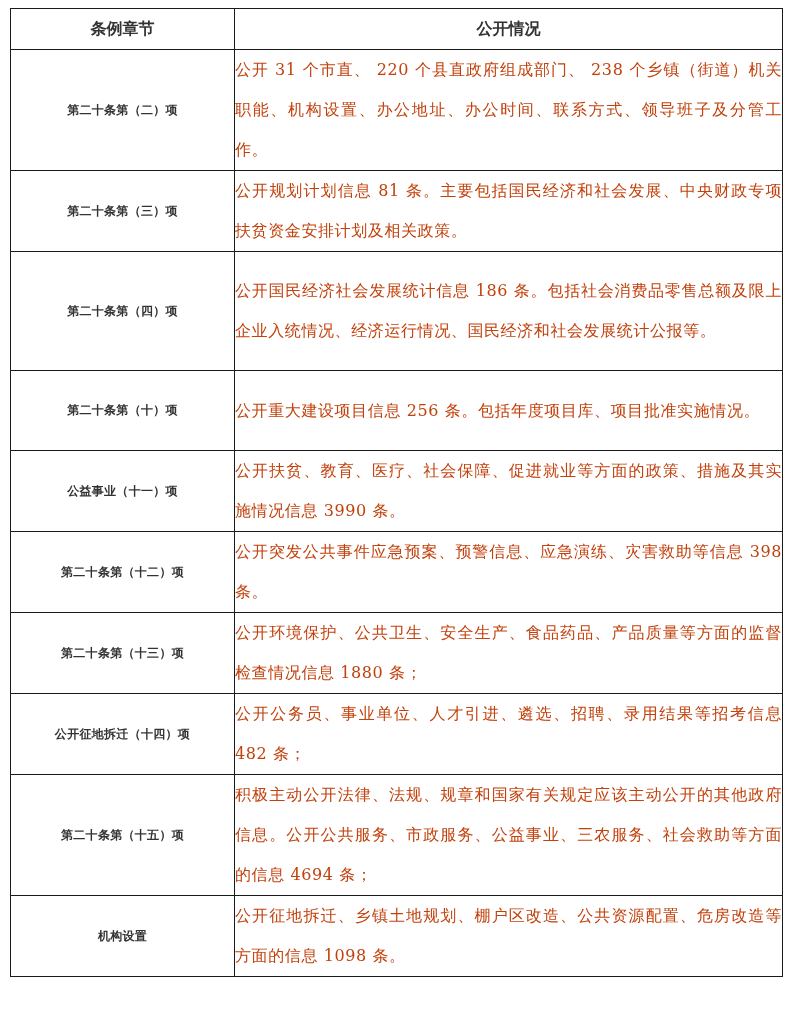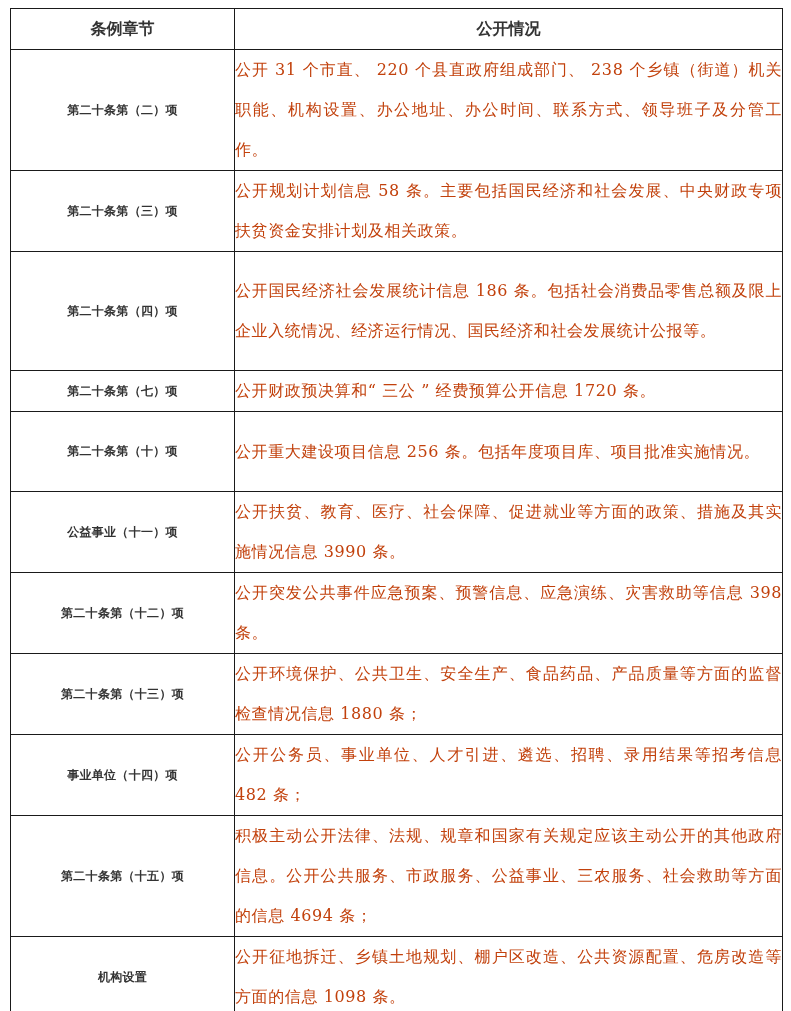"公开规划计划信息 58" td.content { text: 58 -> 81 }
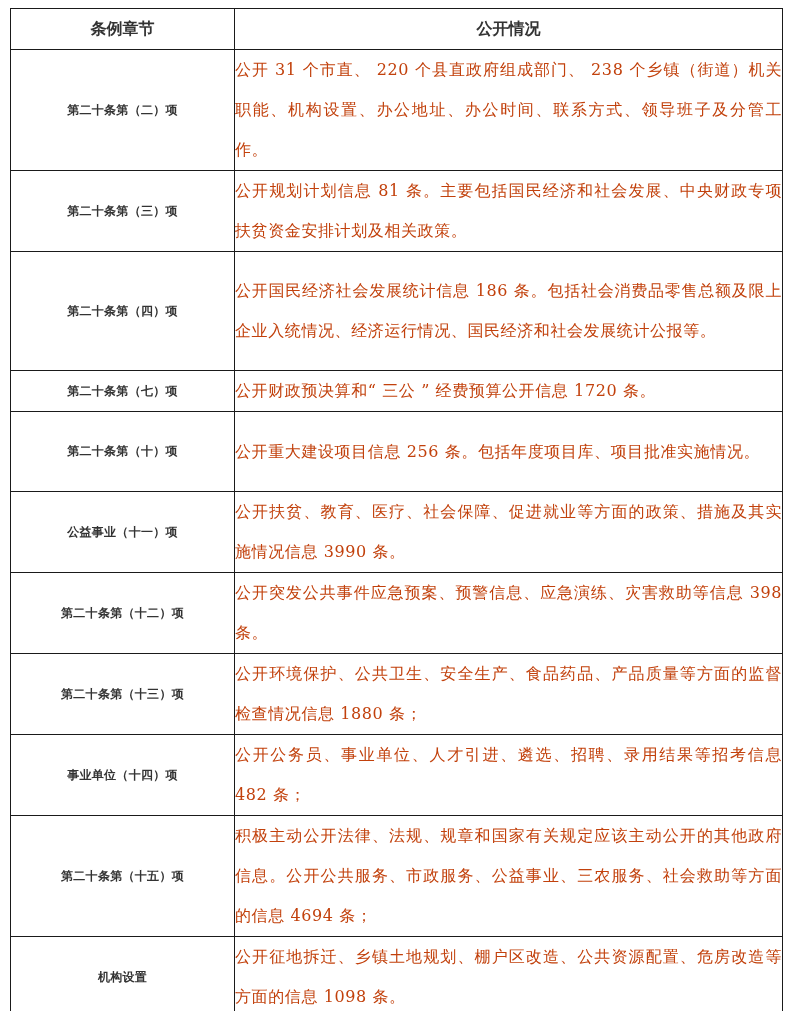"第二十条第（七）项" tr { html: <tr> <td>第二十条第（七）项</td> <td>公开财政预决算和“ 三公 ” 经费预算公开信息 1720 条。</td> </tr> -> none }
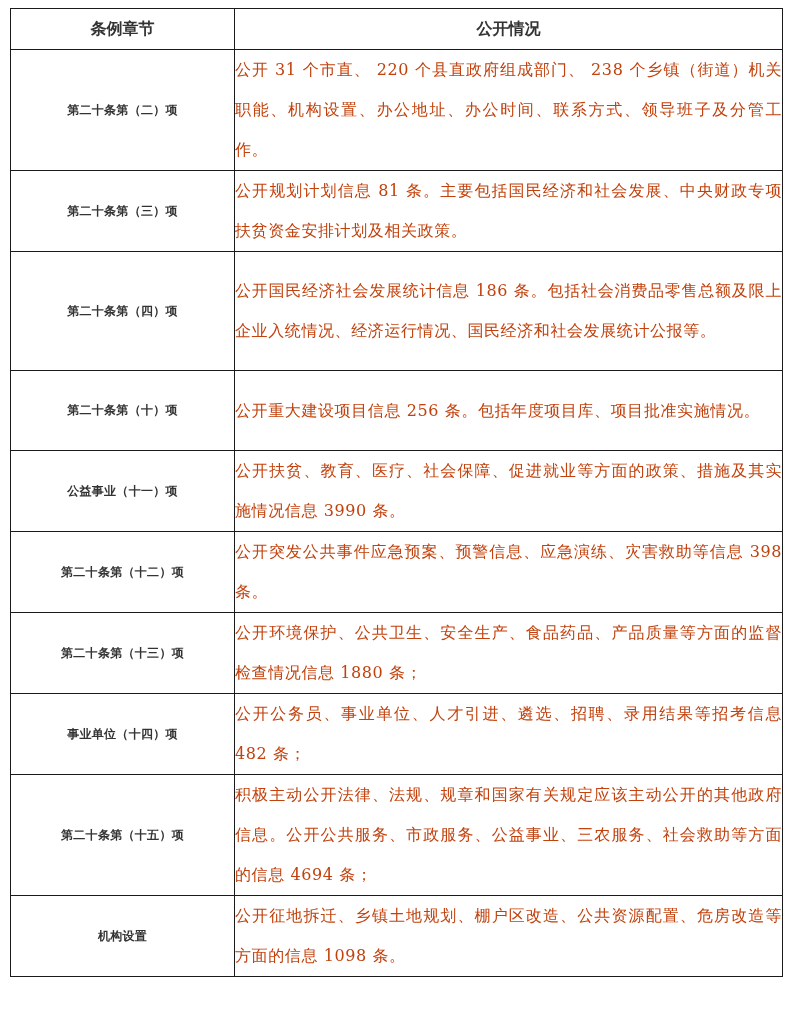"事业单位（十四）项" td.section { text: 事业单位 -> 公开征地拆迁 }
